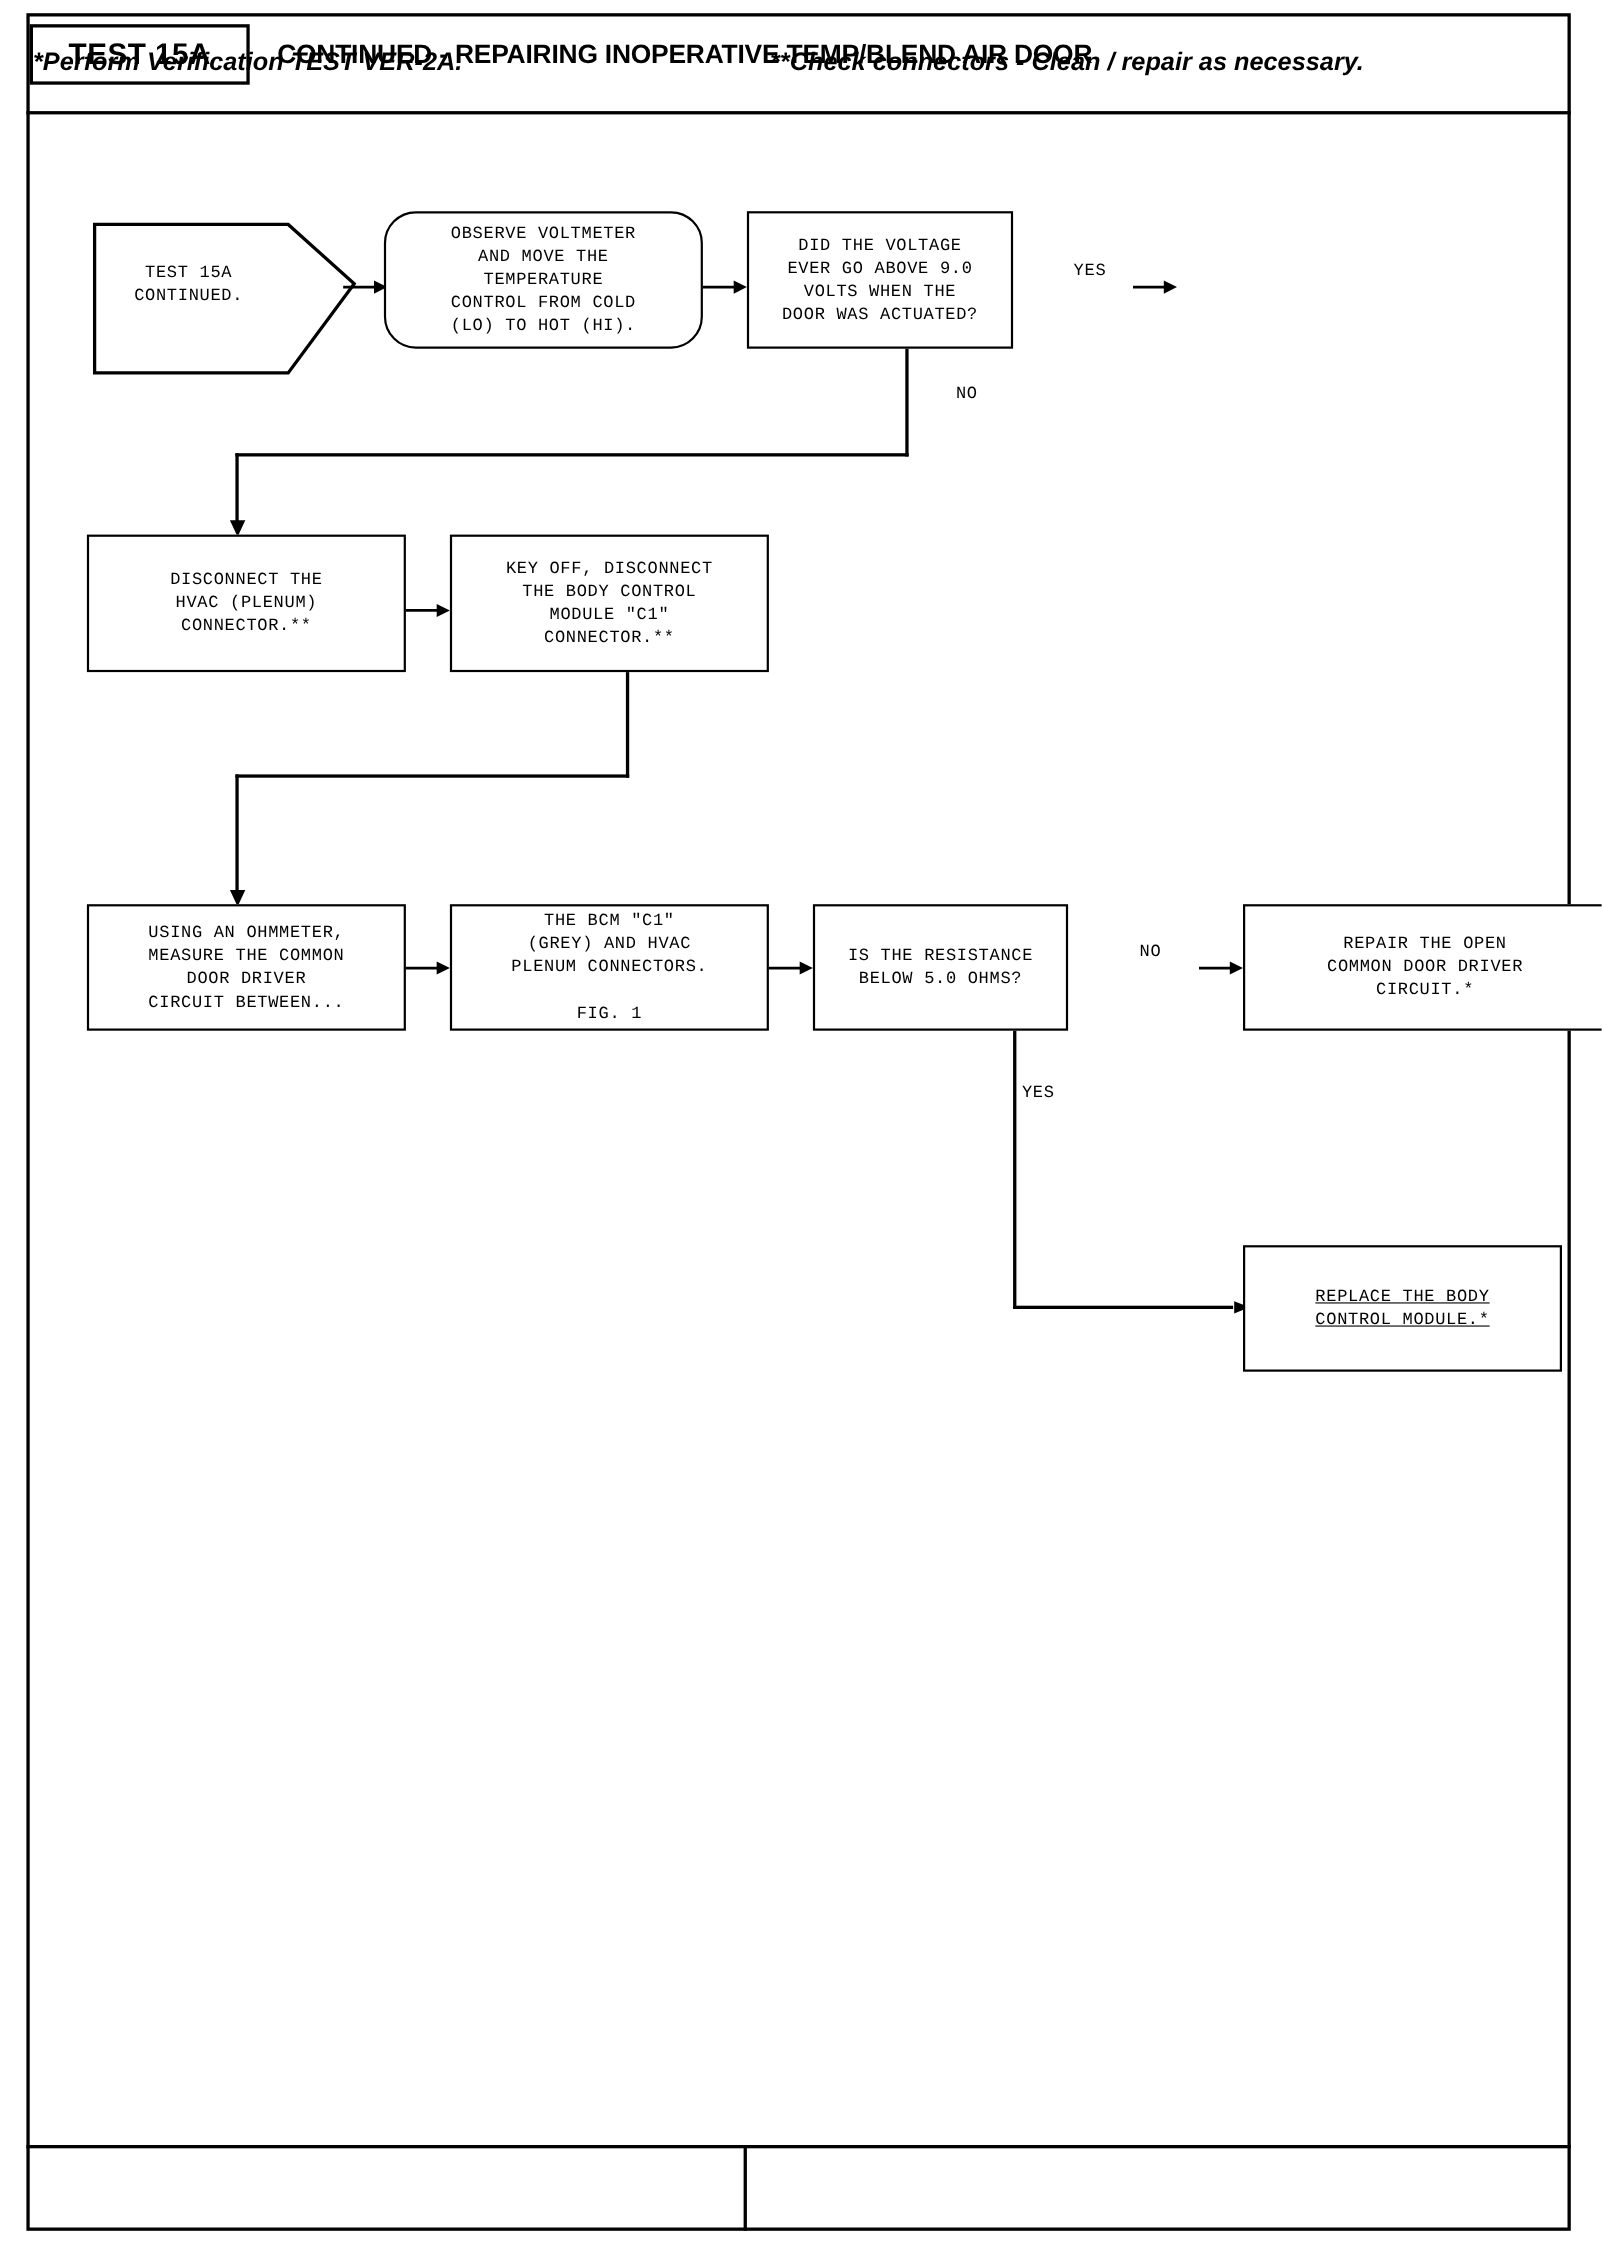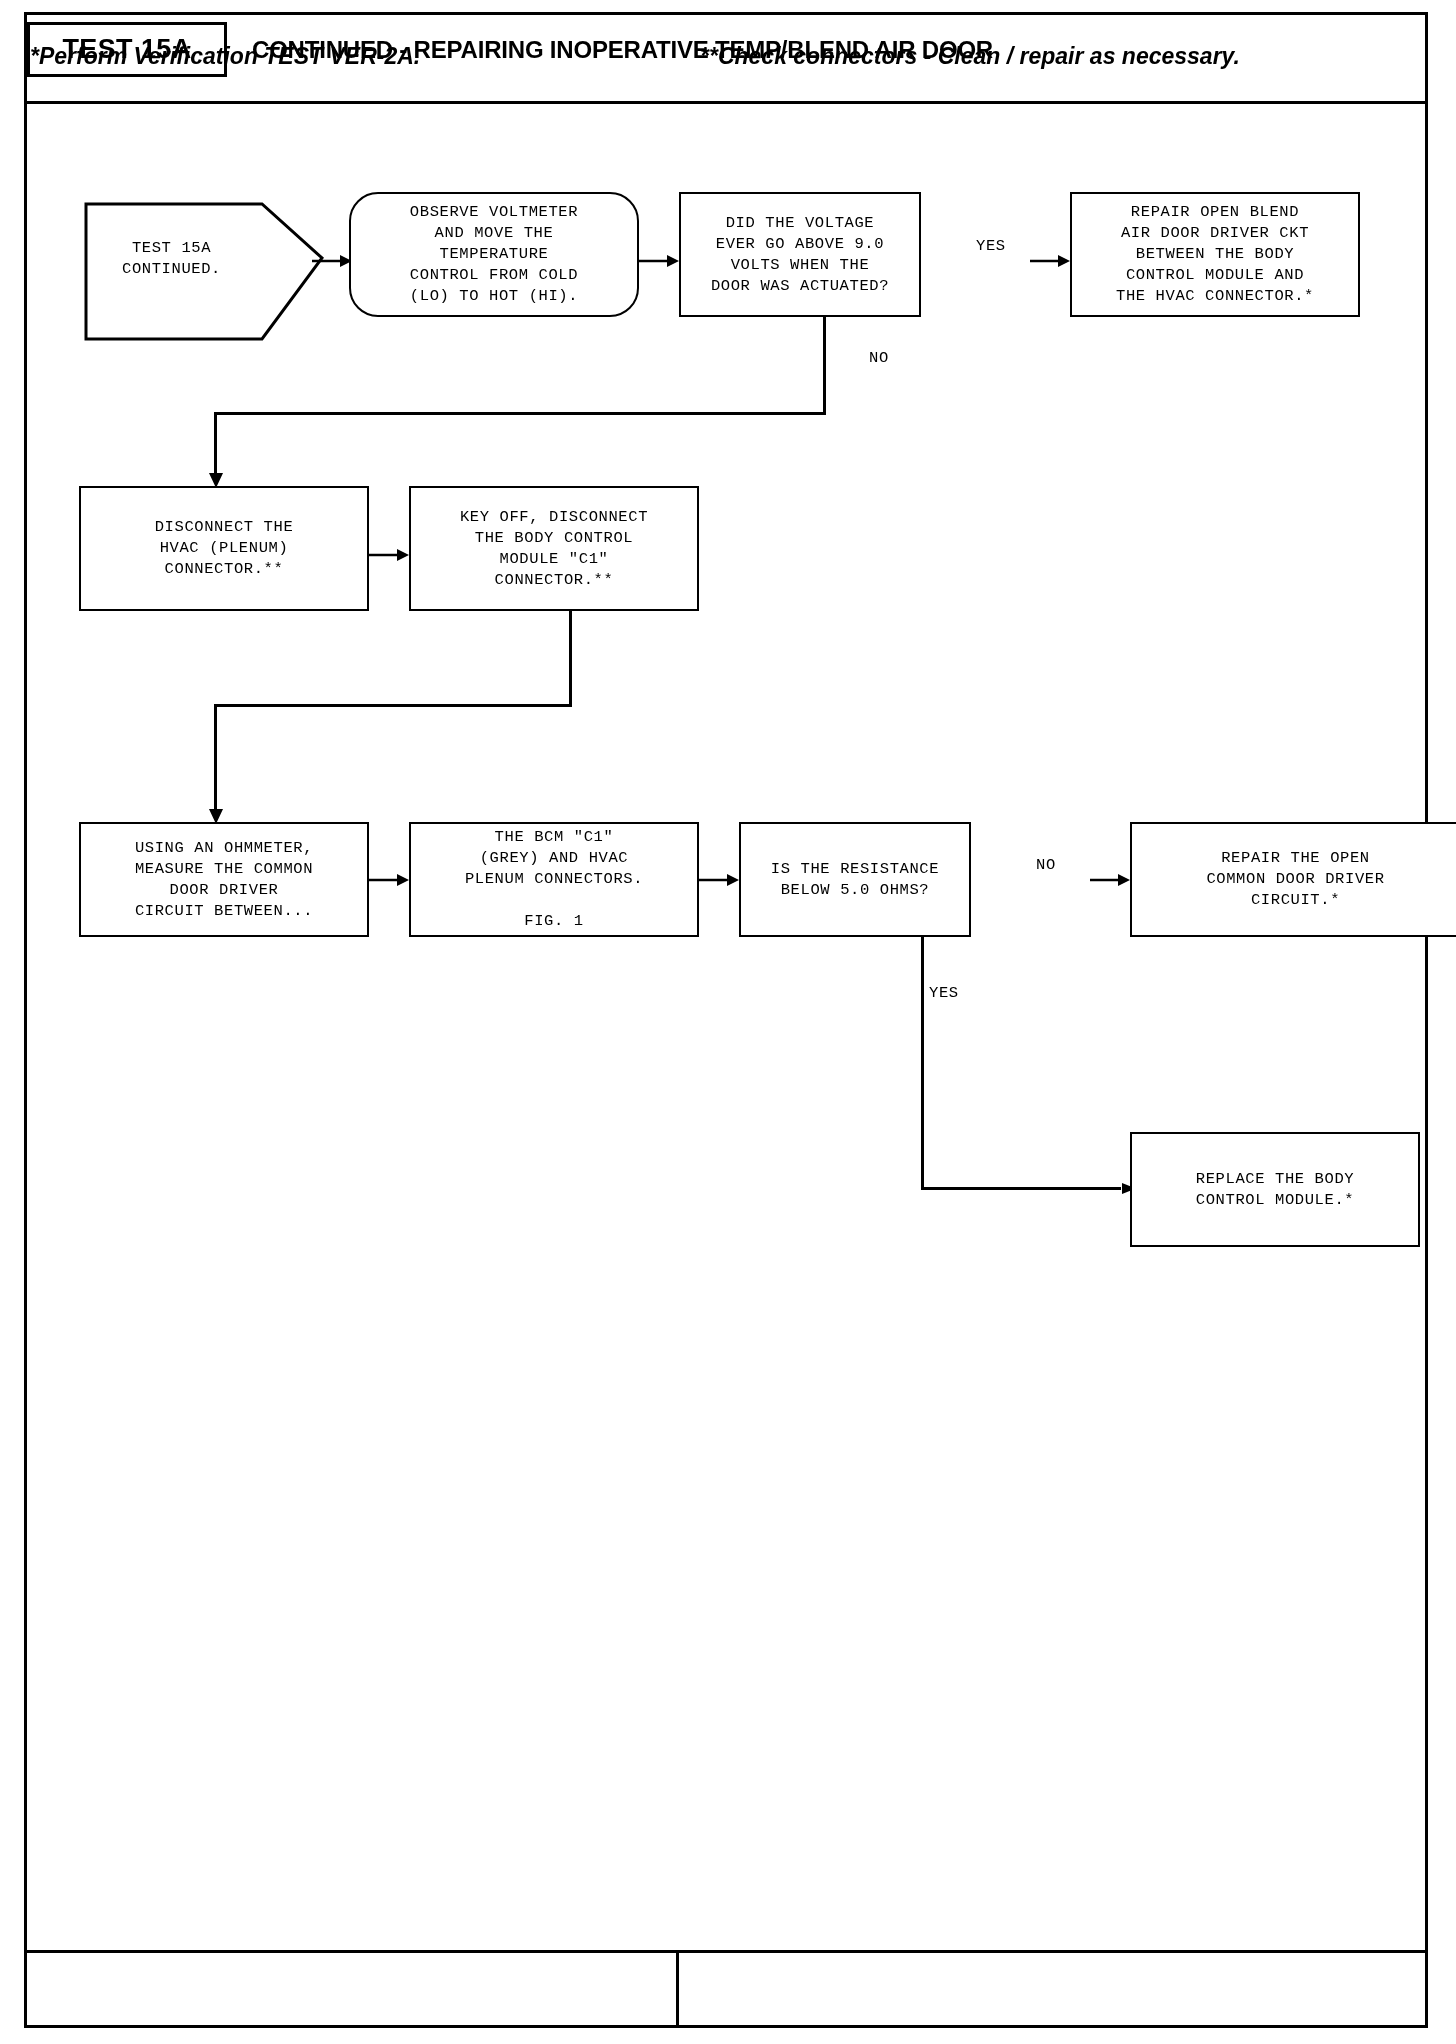"REPAIR OPEN BLEND" div.fbox { html: <div> <div>REPAIR OPEN BLEND AIR DOOR DRIVER CKT BETWEEN THE BODY CONTROL MODULE AND THE HVAC CONNECTOR.*</div> </div> -> none }
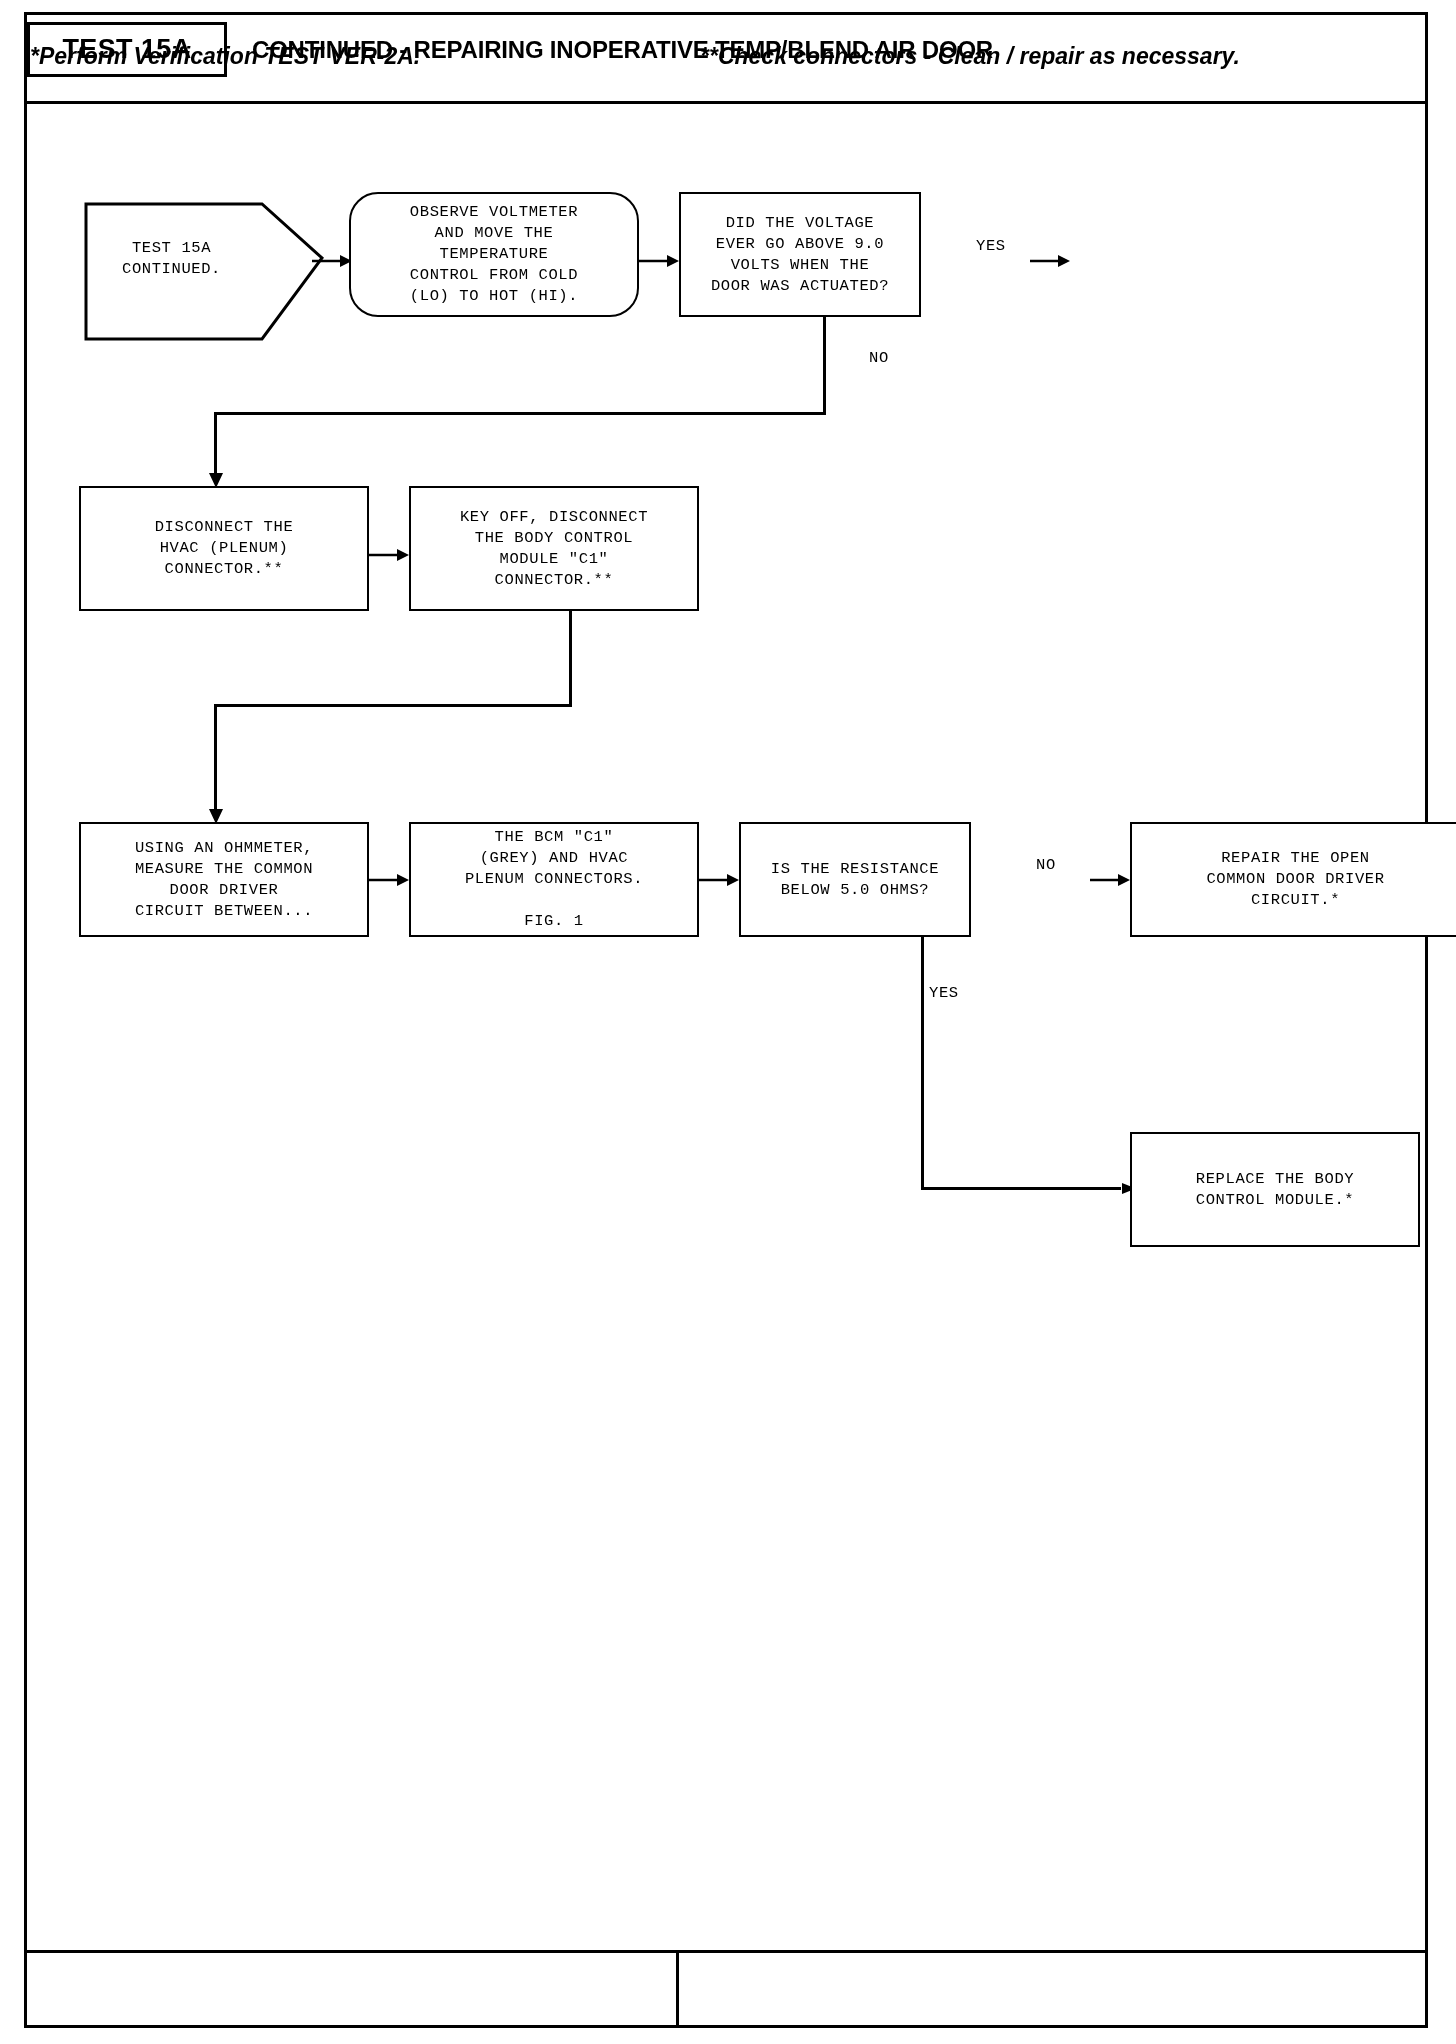"REPLACE THE BODY" div.fbox { text-decoration: none -> underline }
